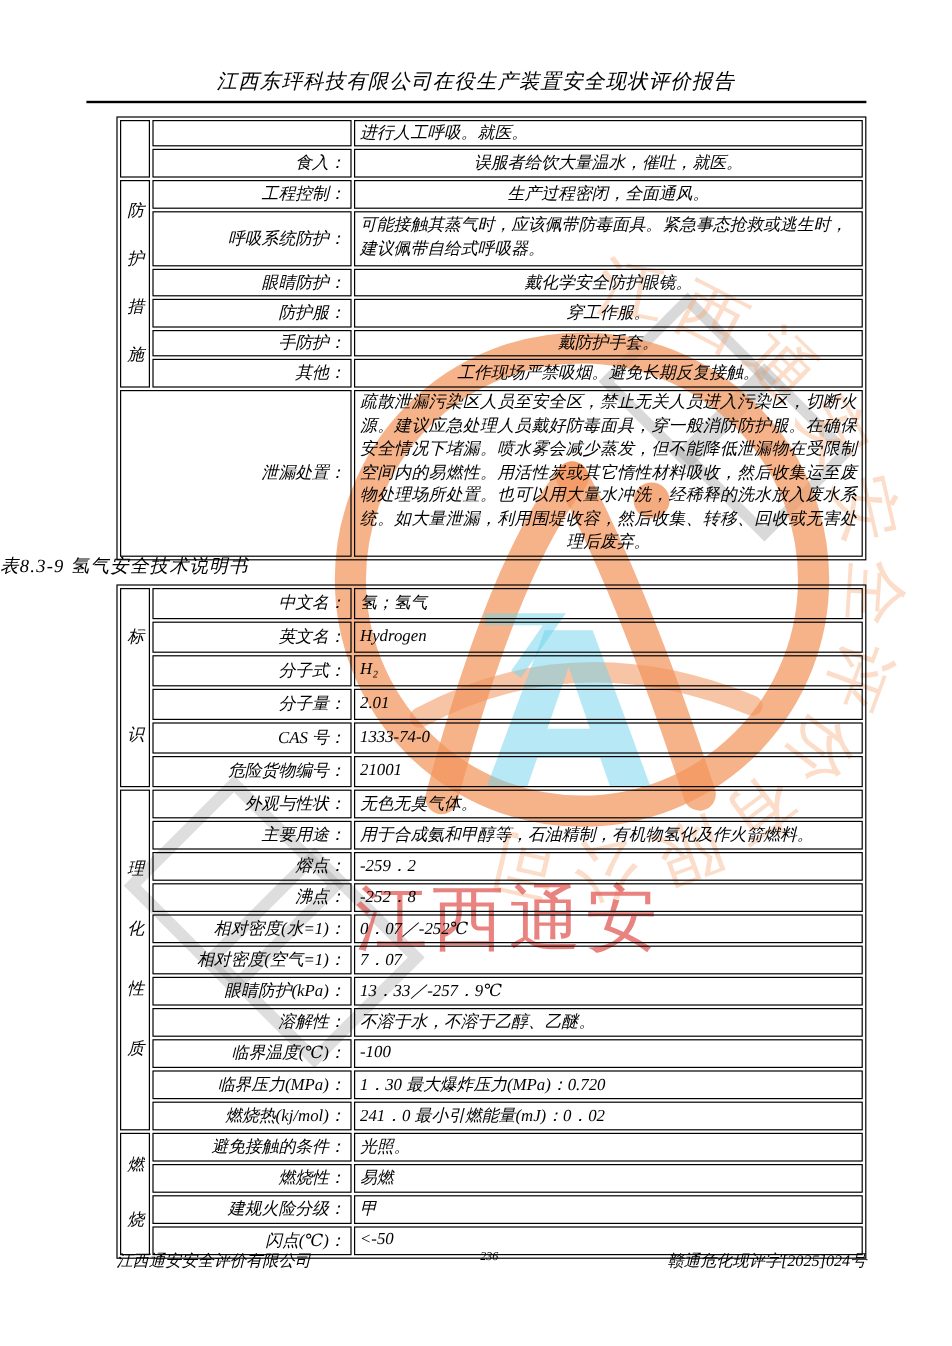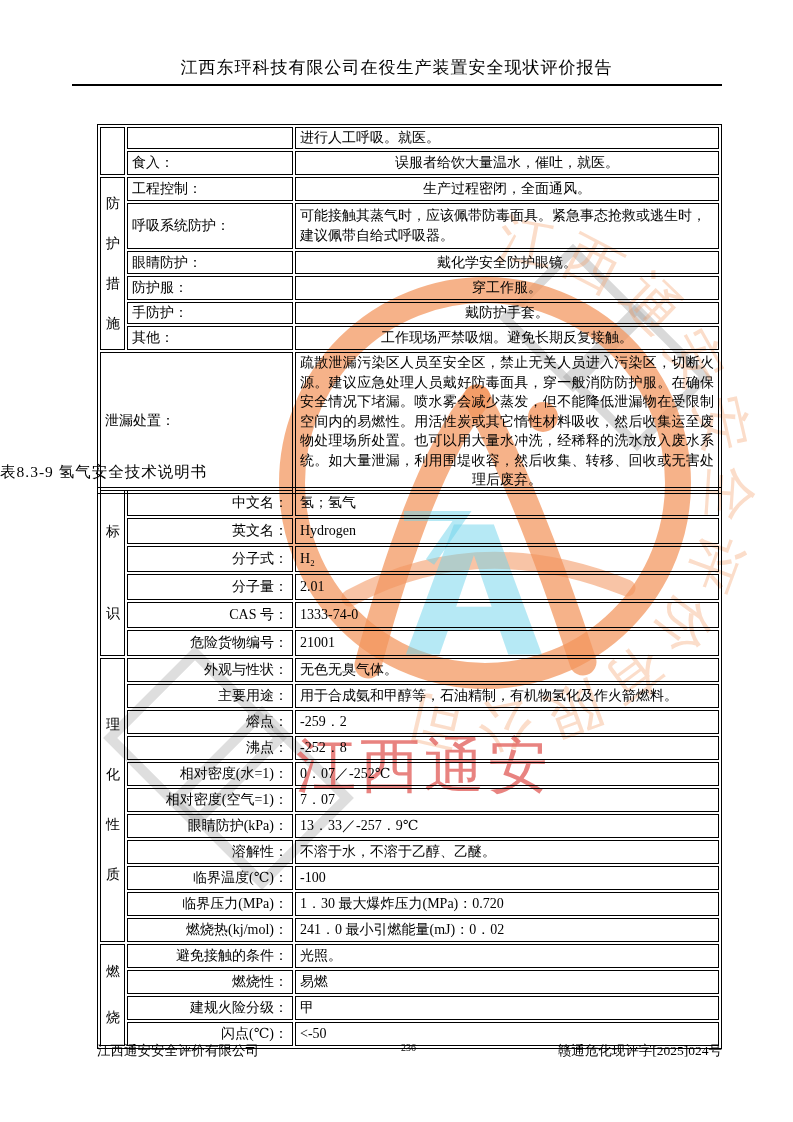"江西东玶科技有限公司在役生产装置安全现状评价报告" .content { font-style: none -> italic }
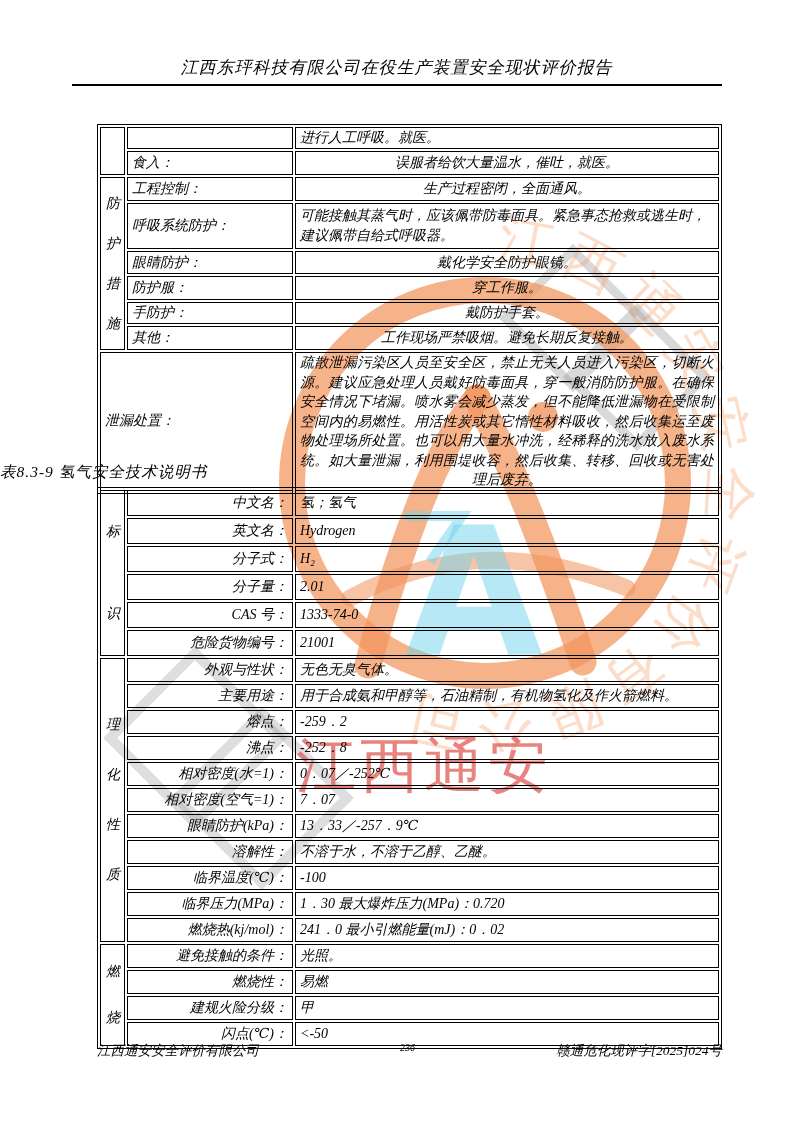"进行人工呼吸。就医。" .t1 { margin-top: 27px -> none }
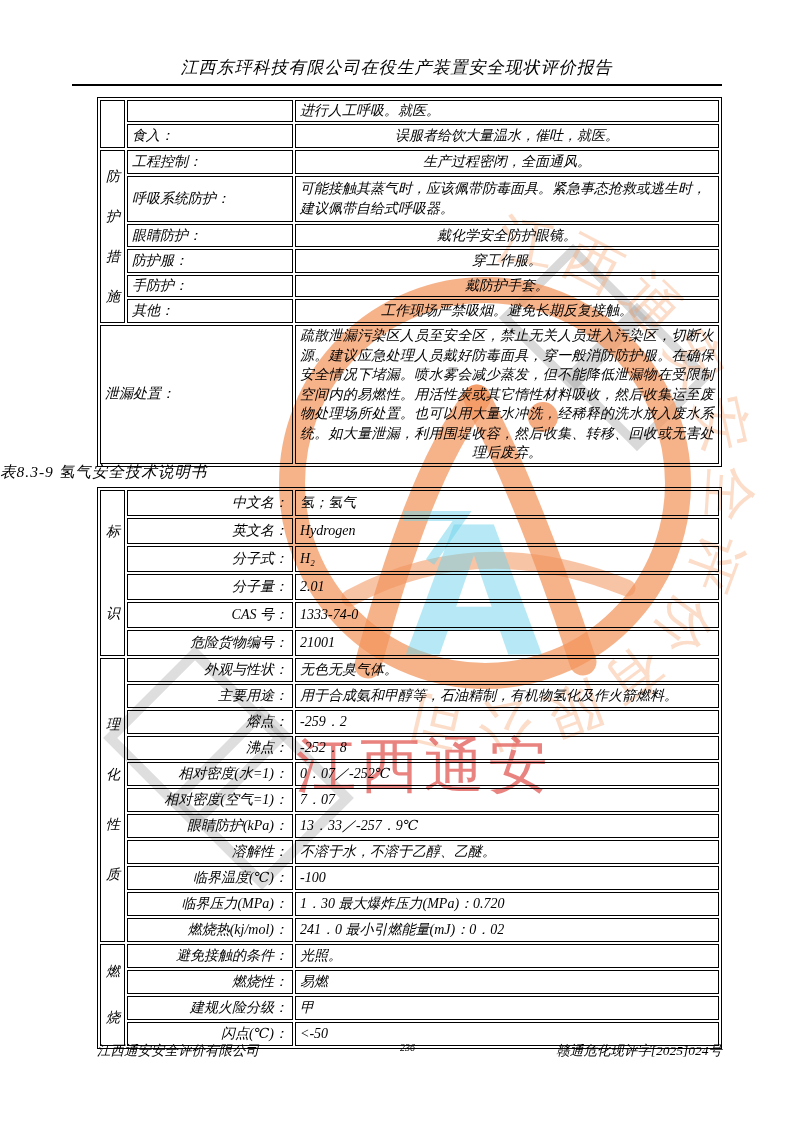"食入：" td.lab-c { text-align: left -> right }
